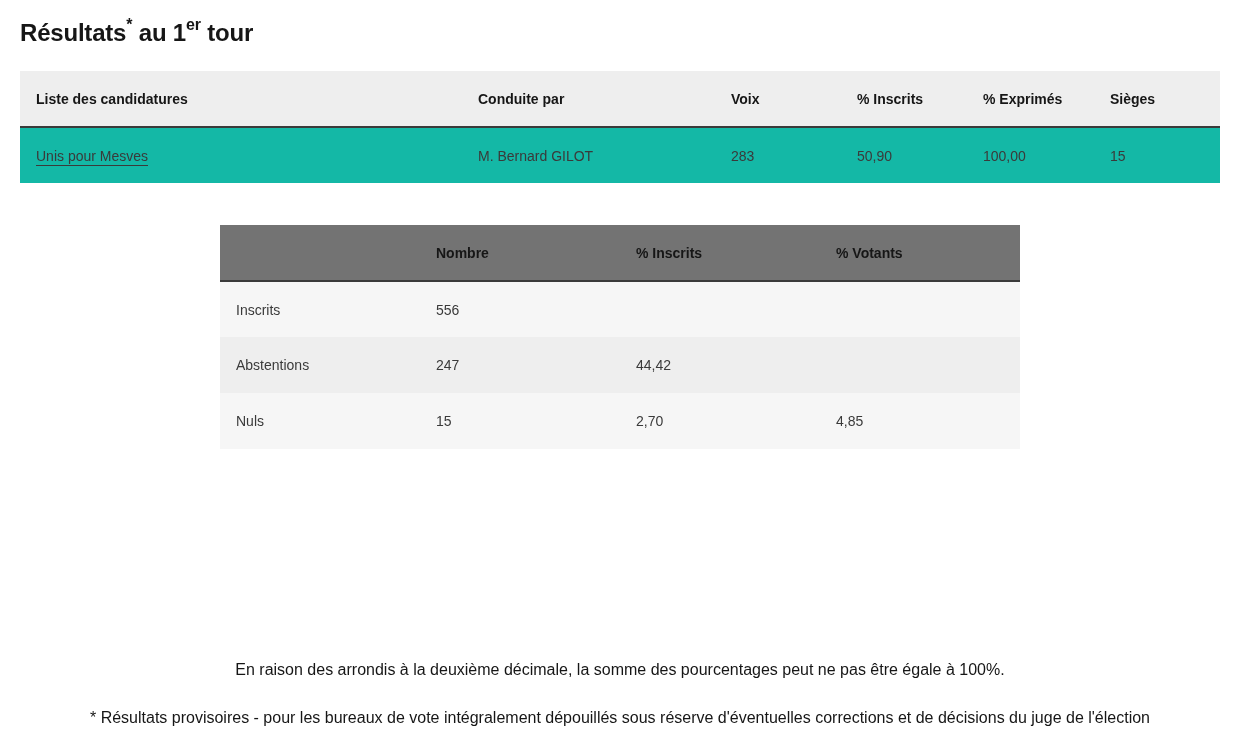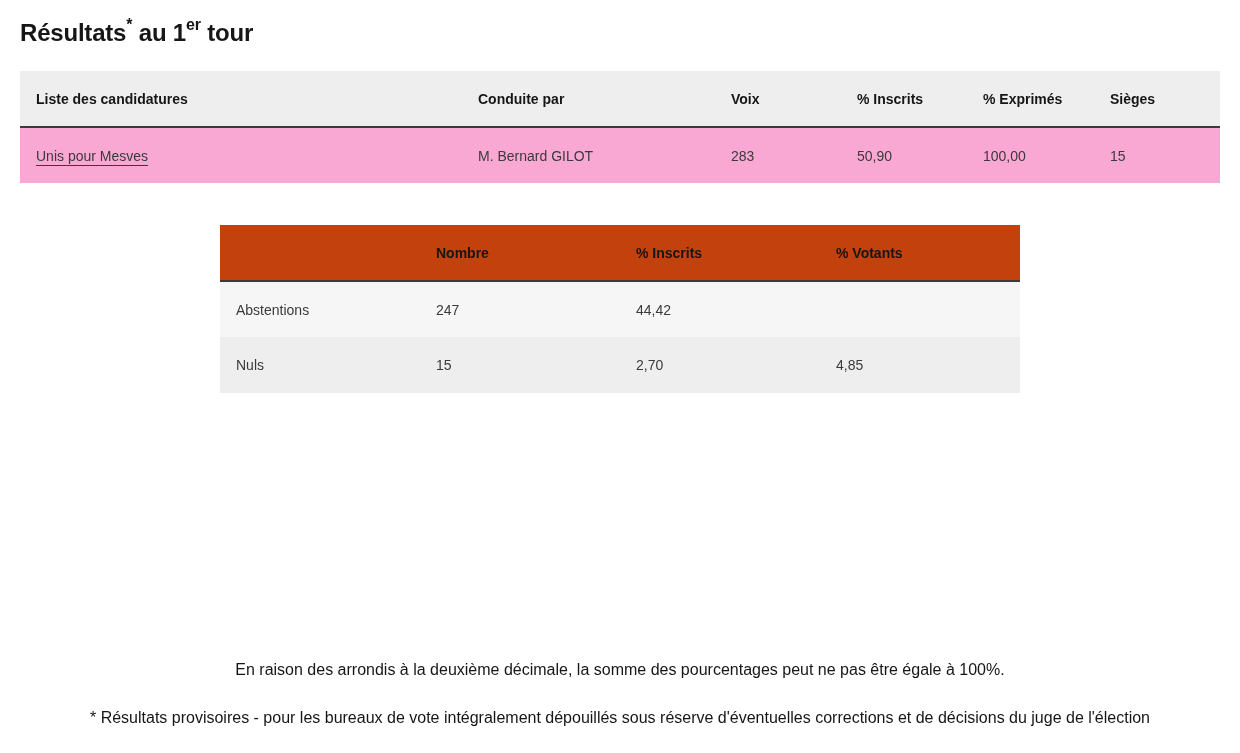"Unis pour Mesves" .results-table tbody tr { background: #f9a8d4 -> #14b8a6 }
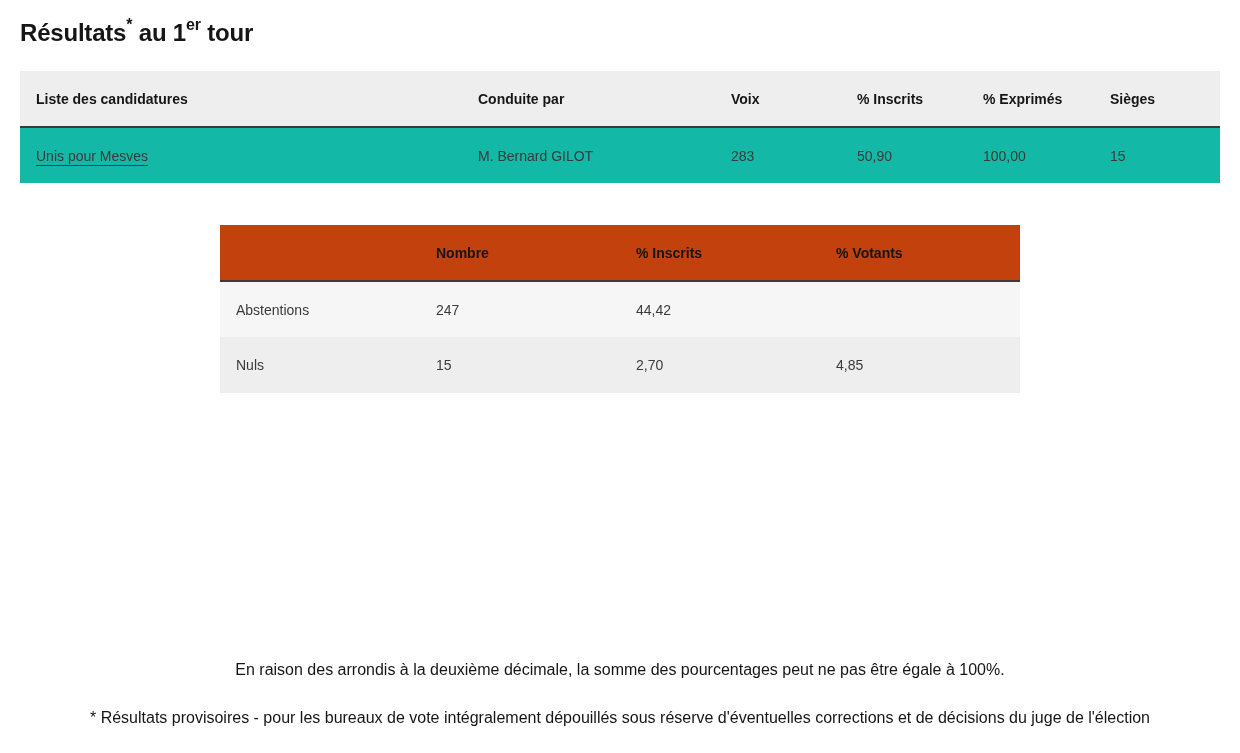"Nombre" .stats-table thead tr { background: #c2410c -> #737373 }
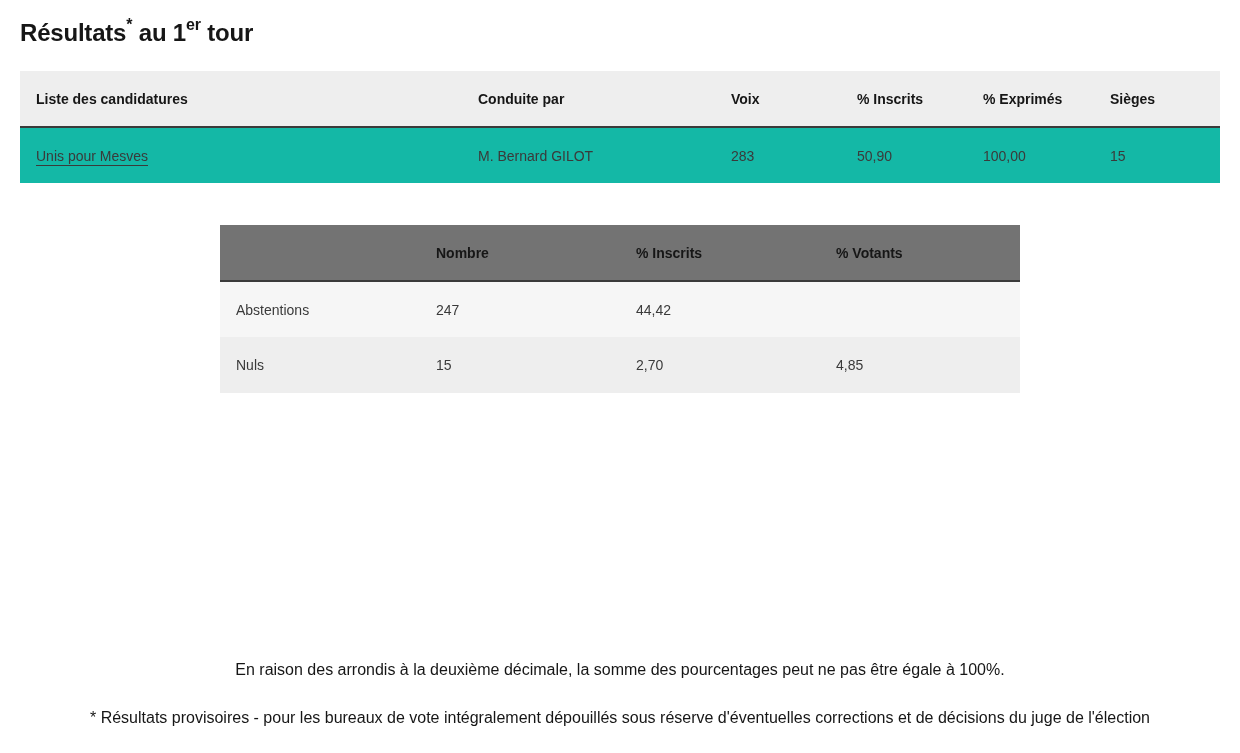"Inscrits" tr { html: none -> <tr> <td>Inscrits</td> <td>556</td> <td></td> <td></td> </tr> }
